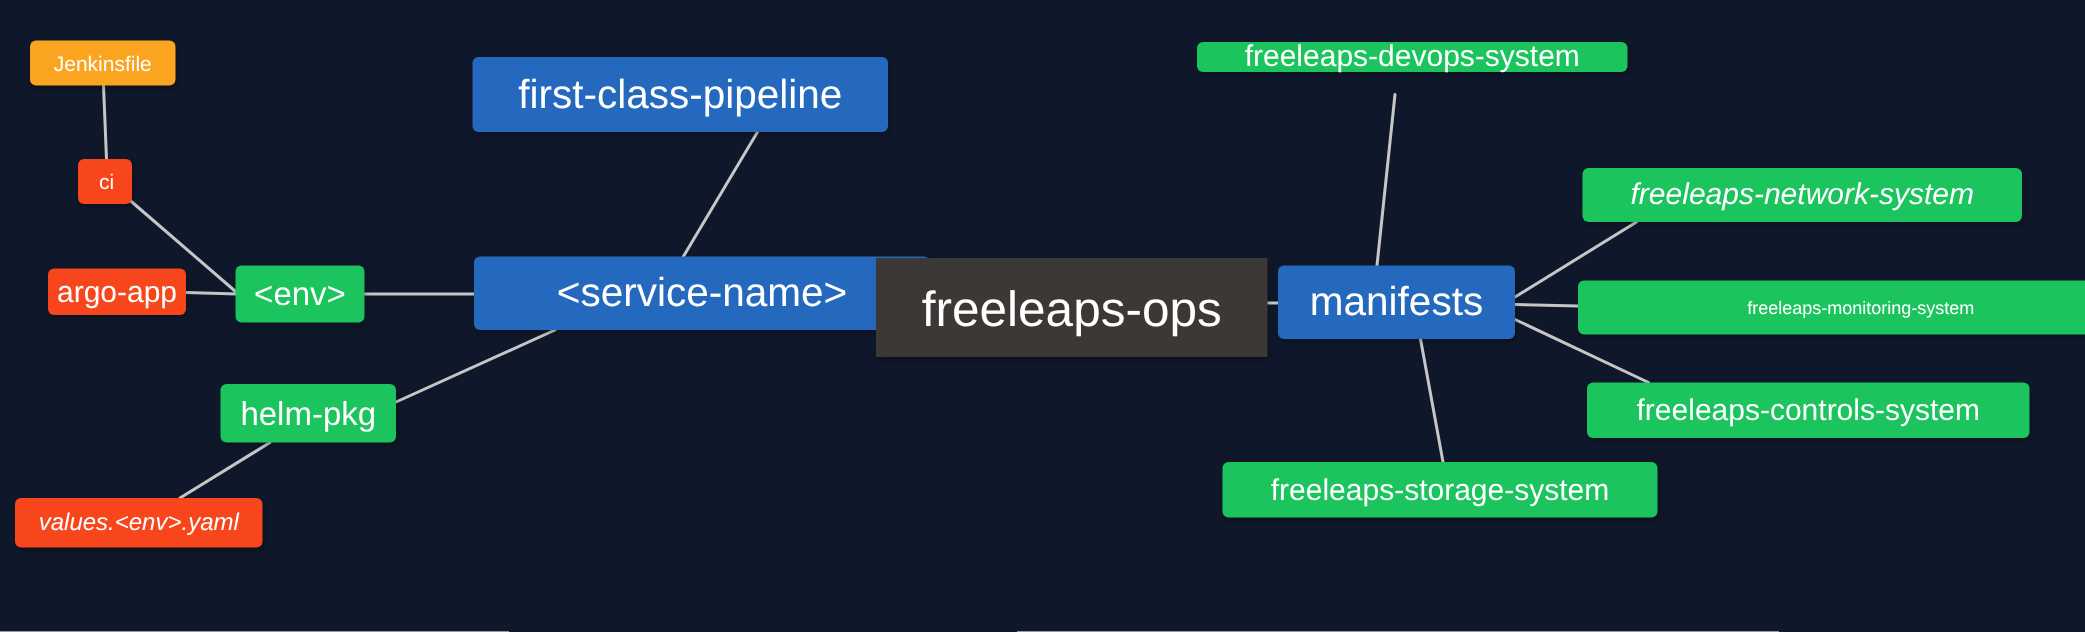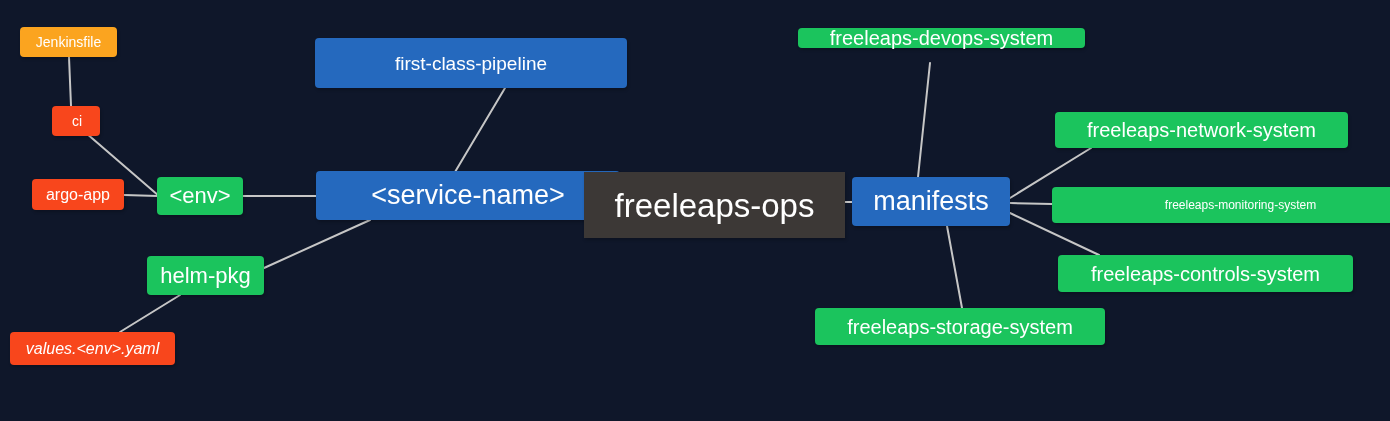"first-class-pipeline" div.node { font-size: 19px -> 27px; width: 312px -> 277px }
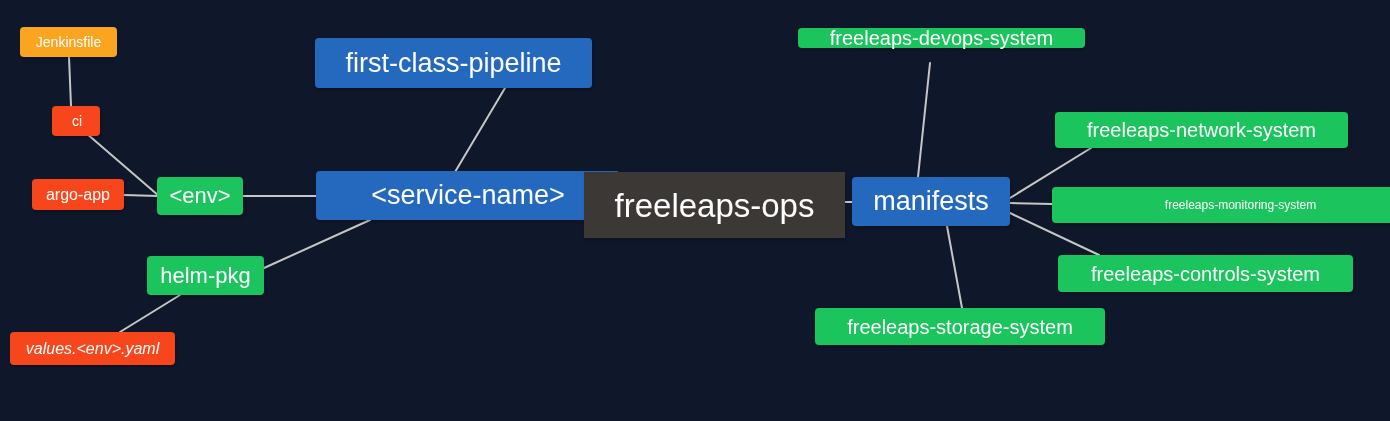"ci" div.node { width: 48px -> 36px }
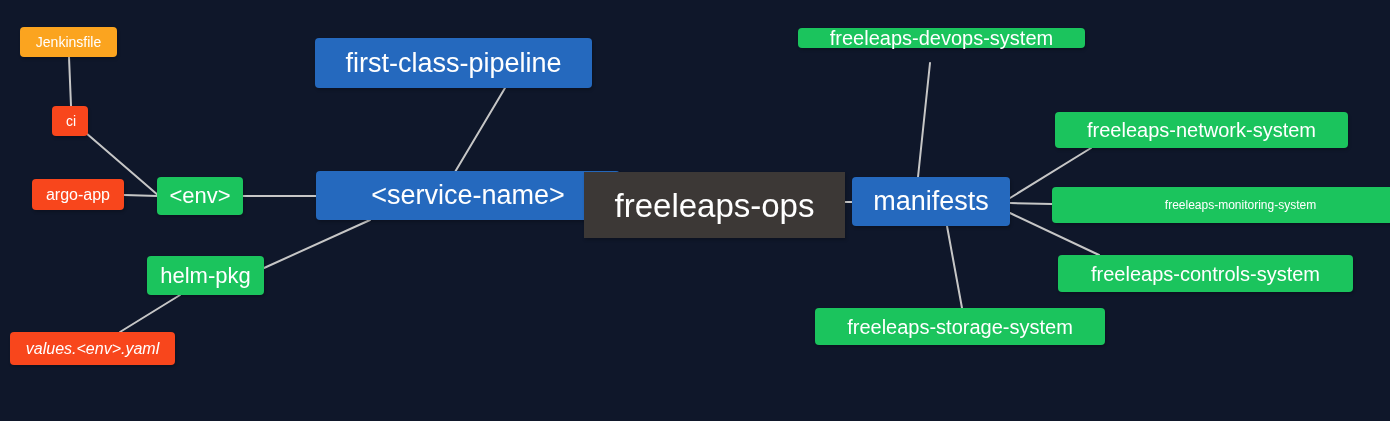"freeleaps-network-system" div.node { font-style: none -> italic }
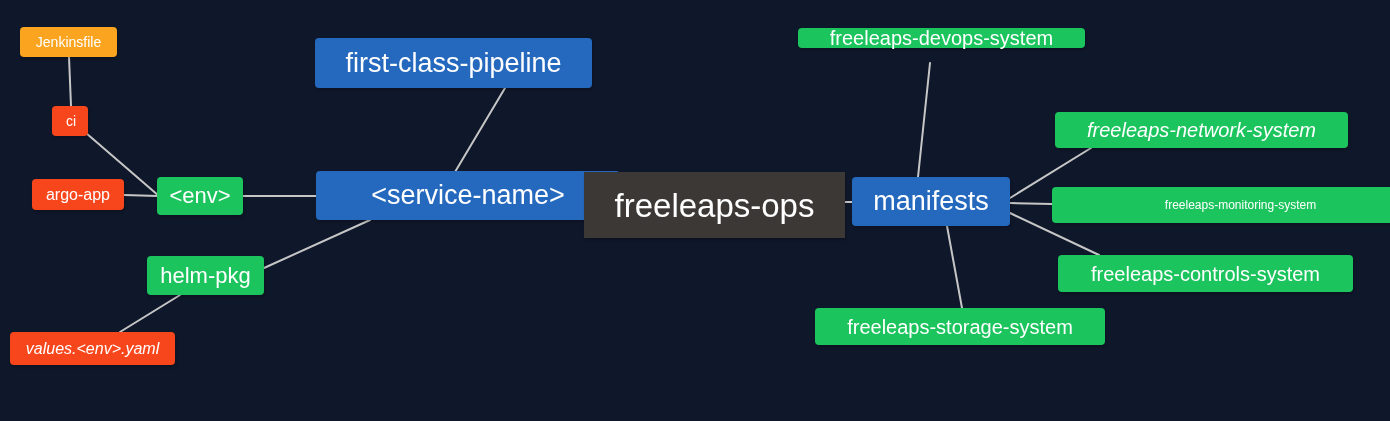"argo-app" div.node { font-size: 16px -> 20px }
